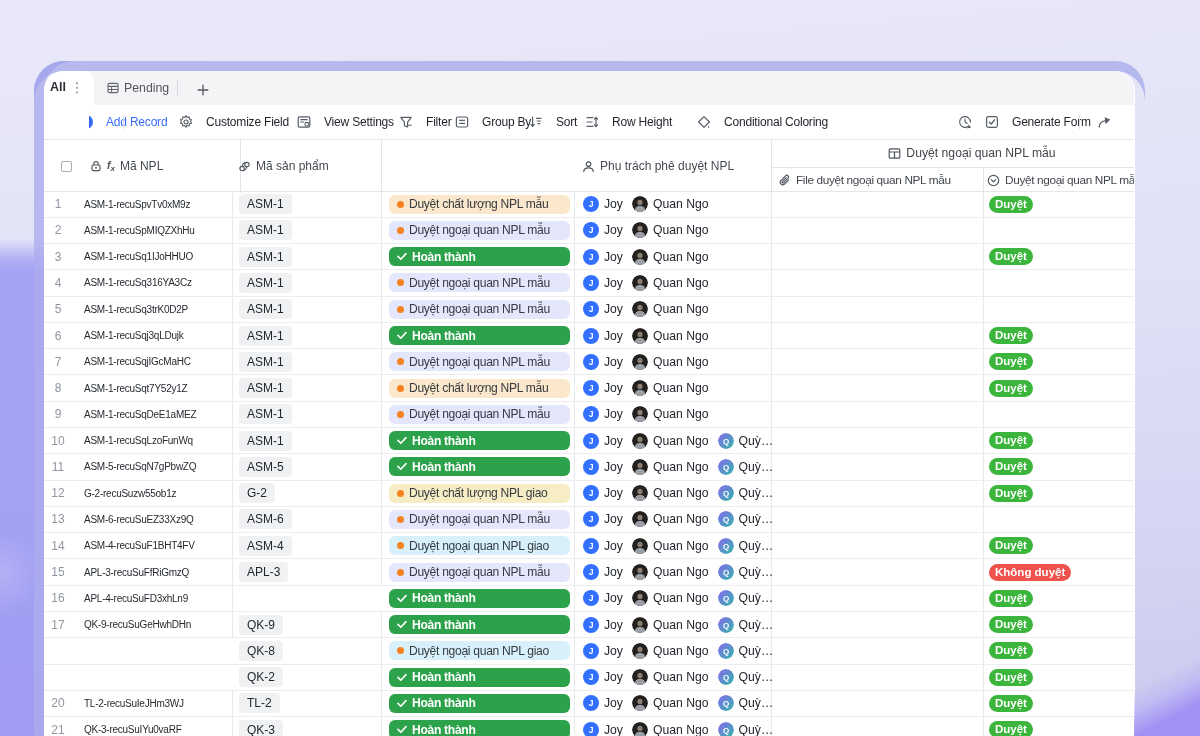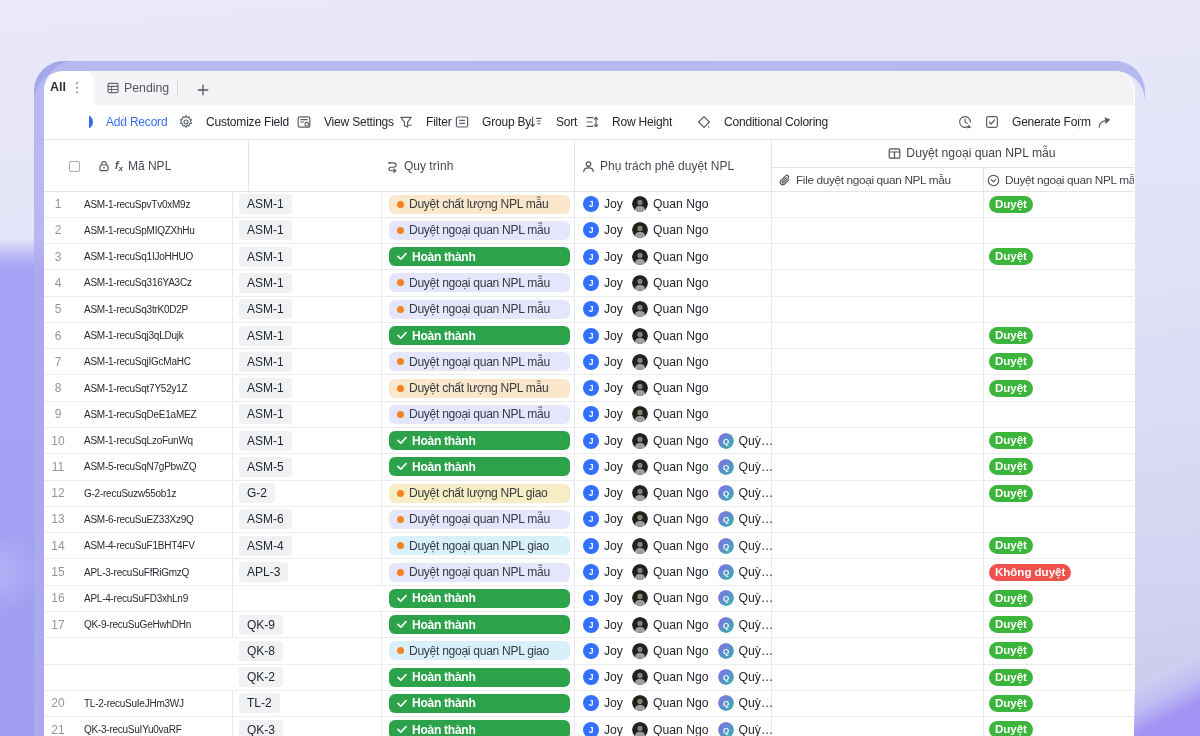"fx" div.th { left: 16px -> 8px }
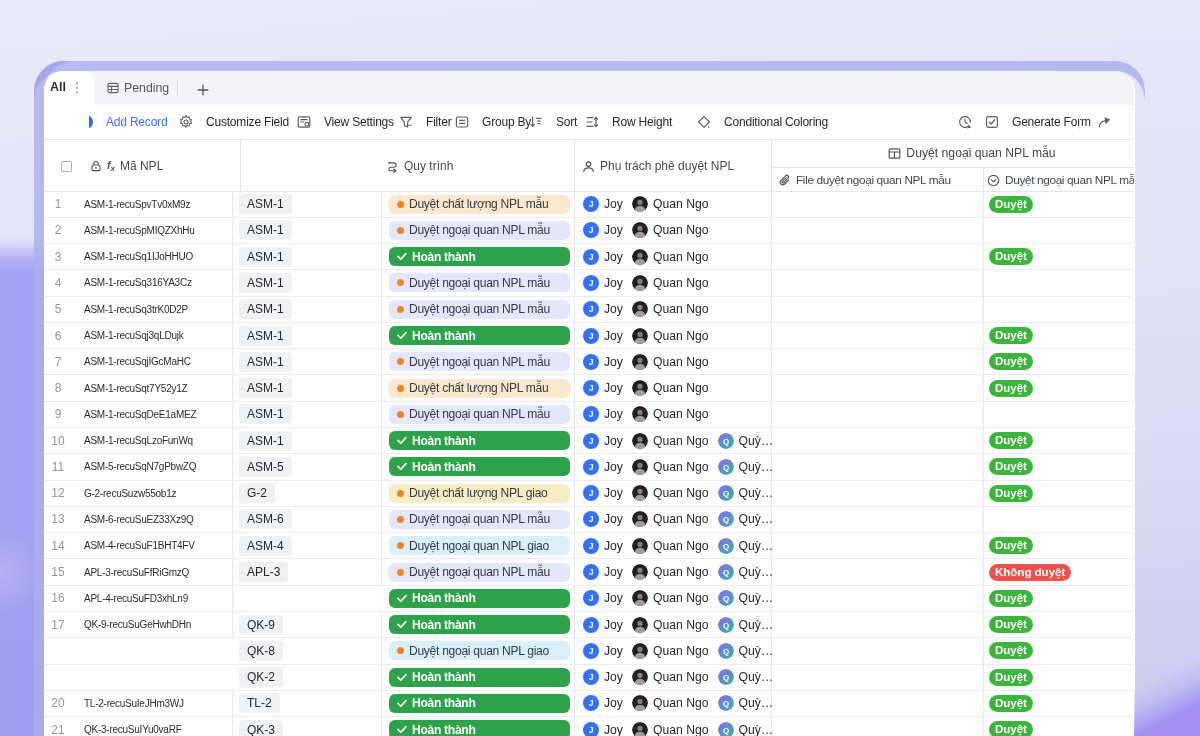"Mã sản phẩm" div.th { html: none -> <div> <span> <svg> <circle></circle> <path></path> <circle></circle> <path></path> </svg> </span> <span>Mã sản phẩm</span> </div> }
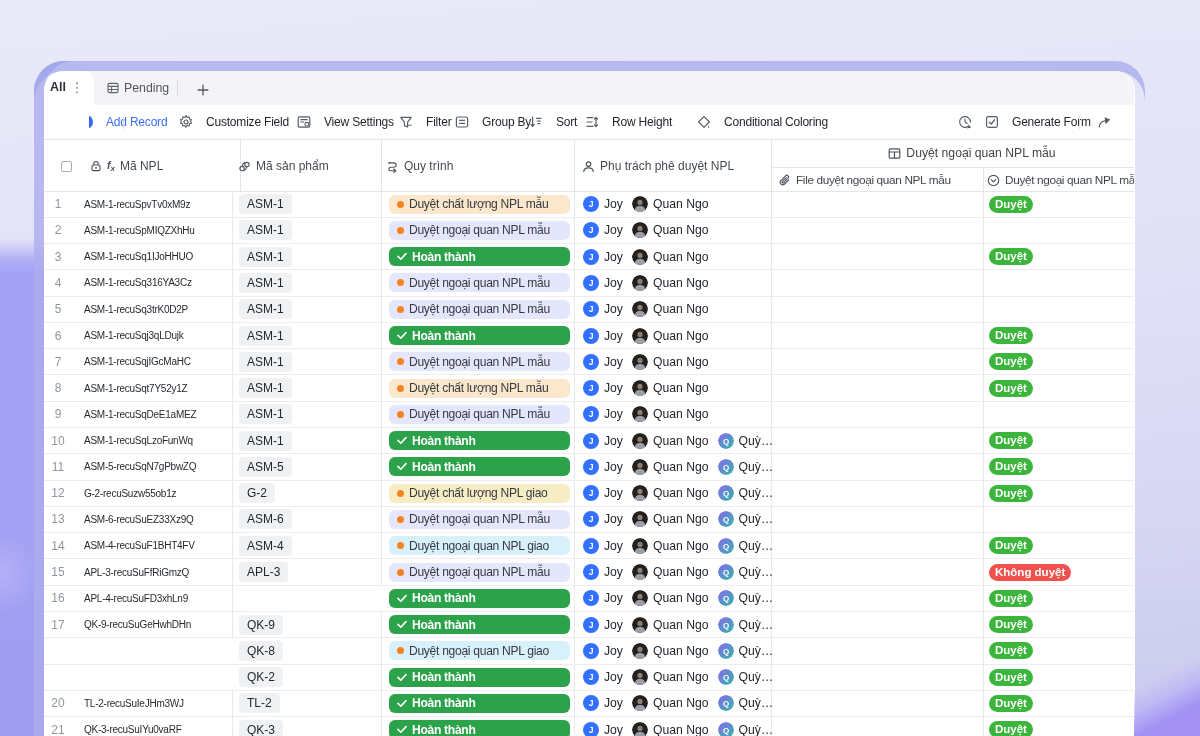"Quy trình" div.th { html: <div> <span> <svg> <path></path> <path></path> <circle></circle> </svg> </span> <span>Quy trình</span> </div> -> none }
